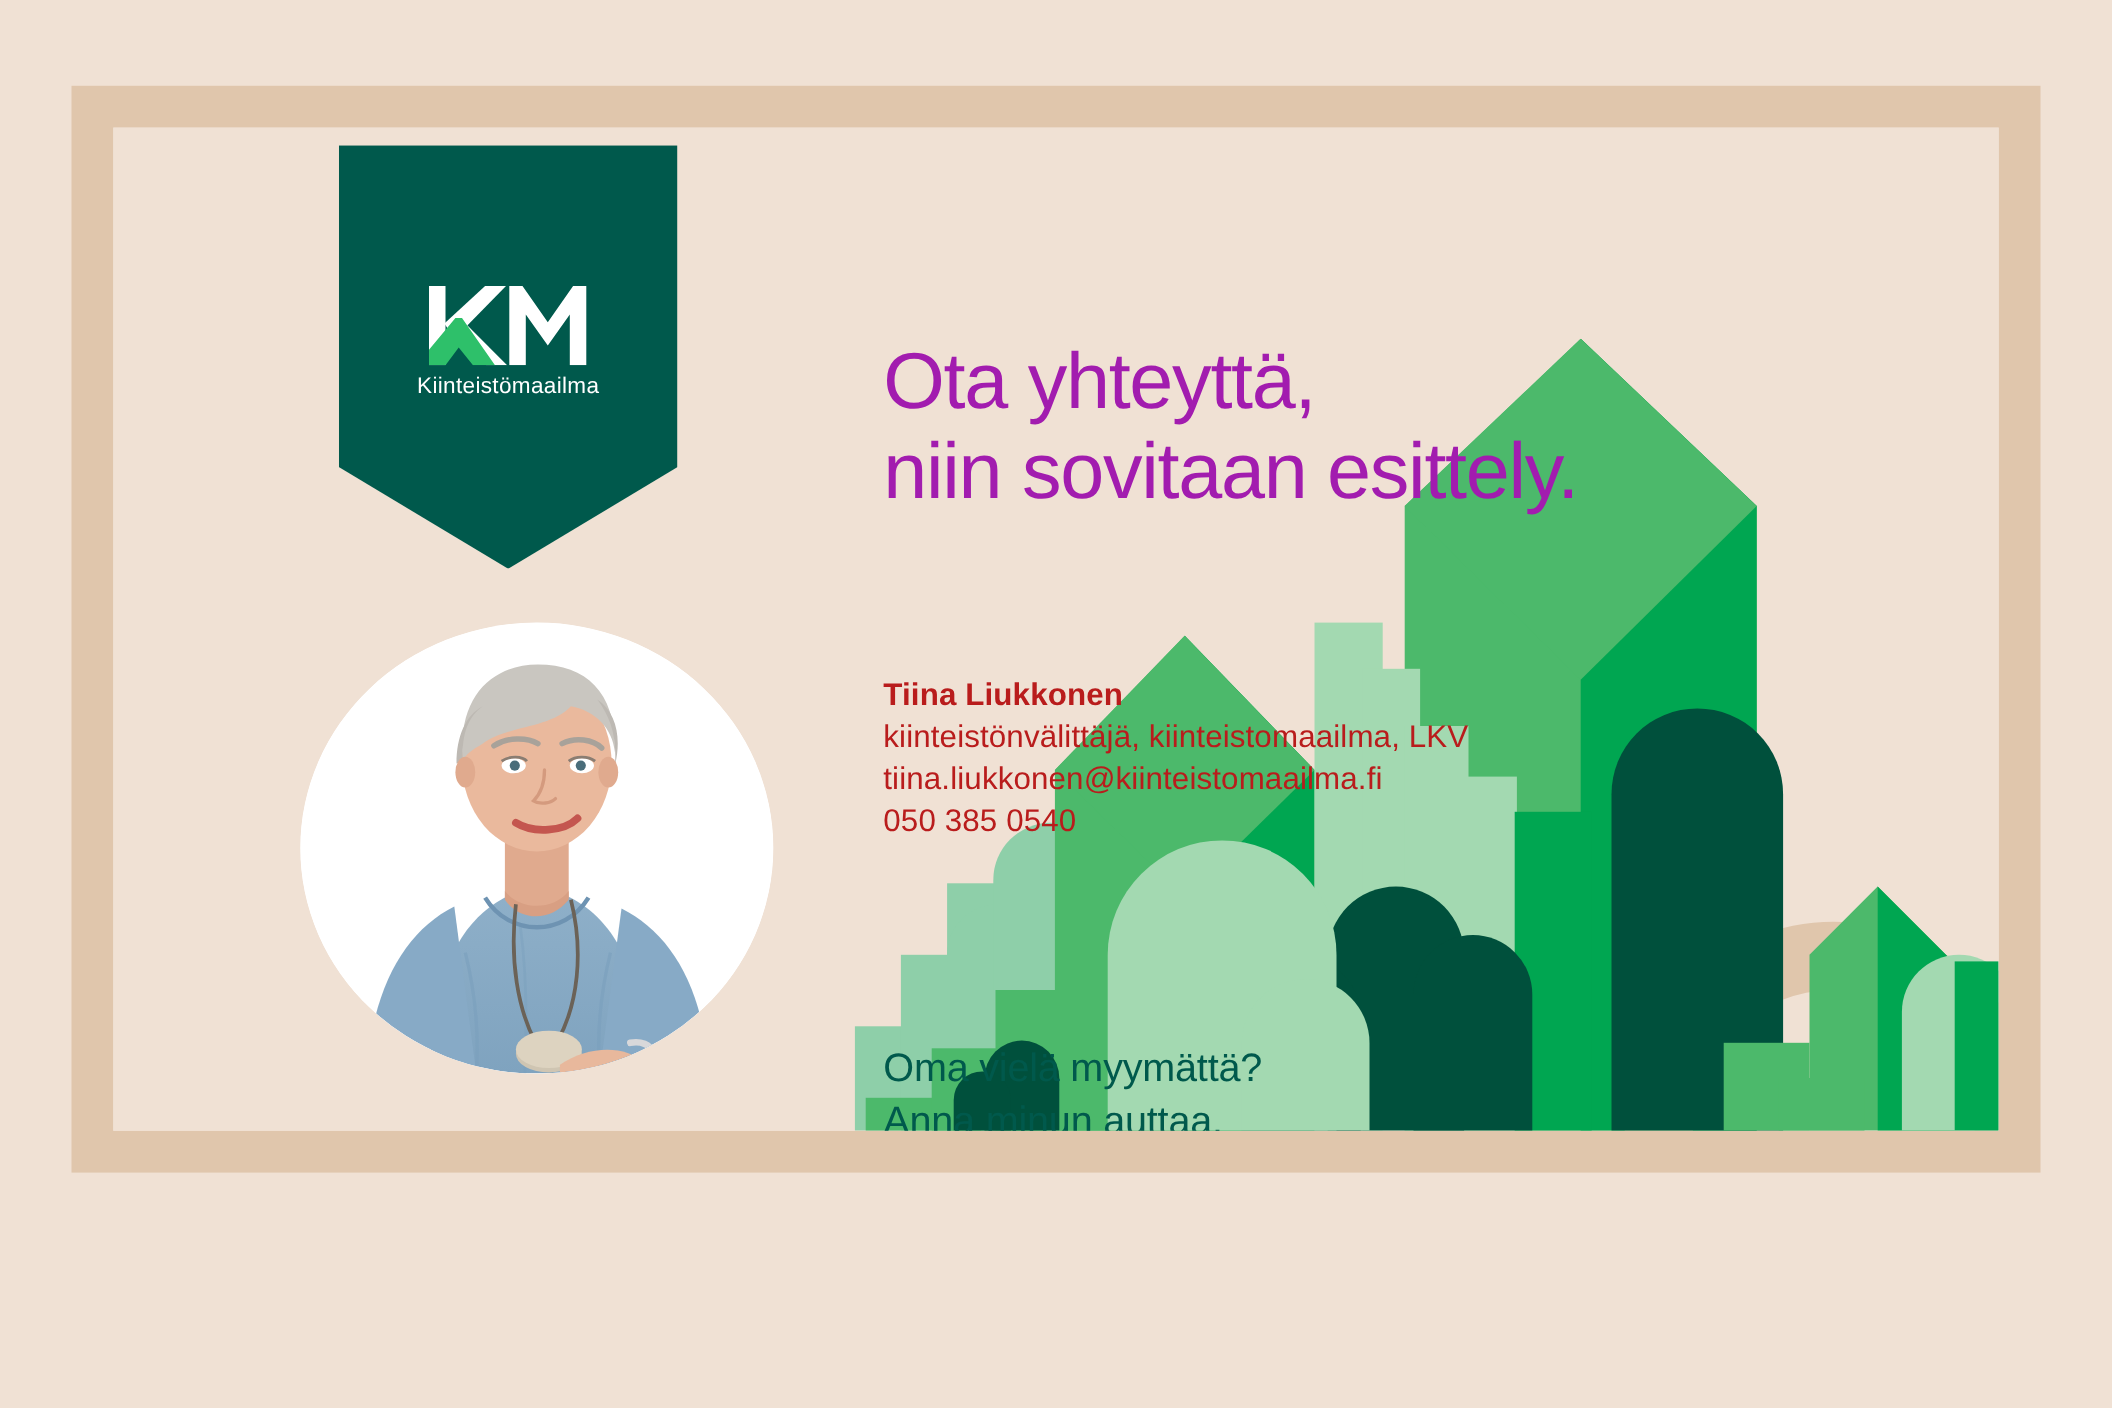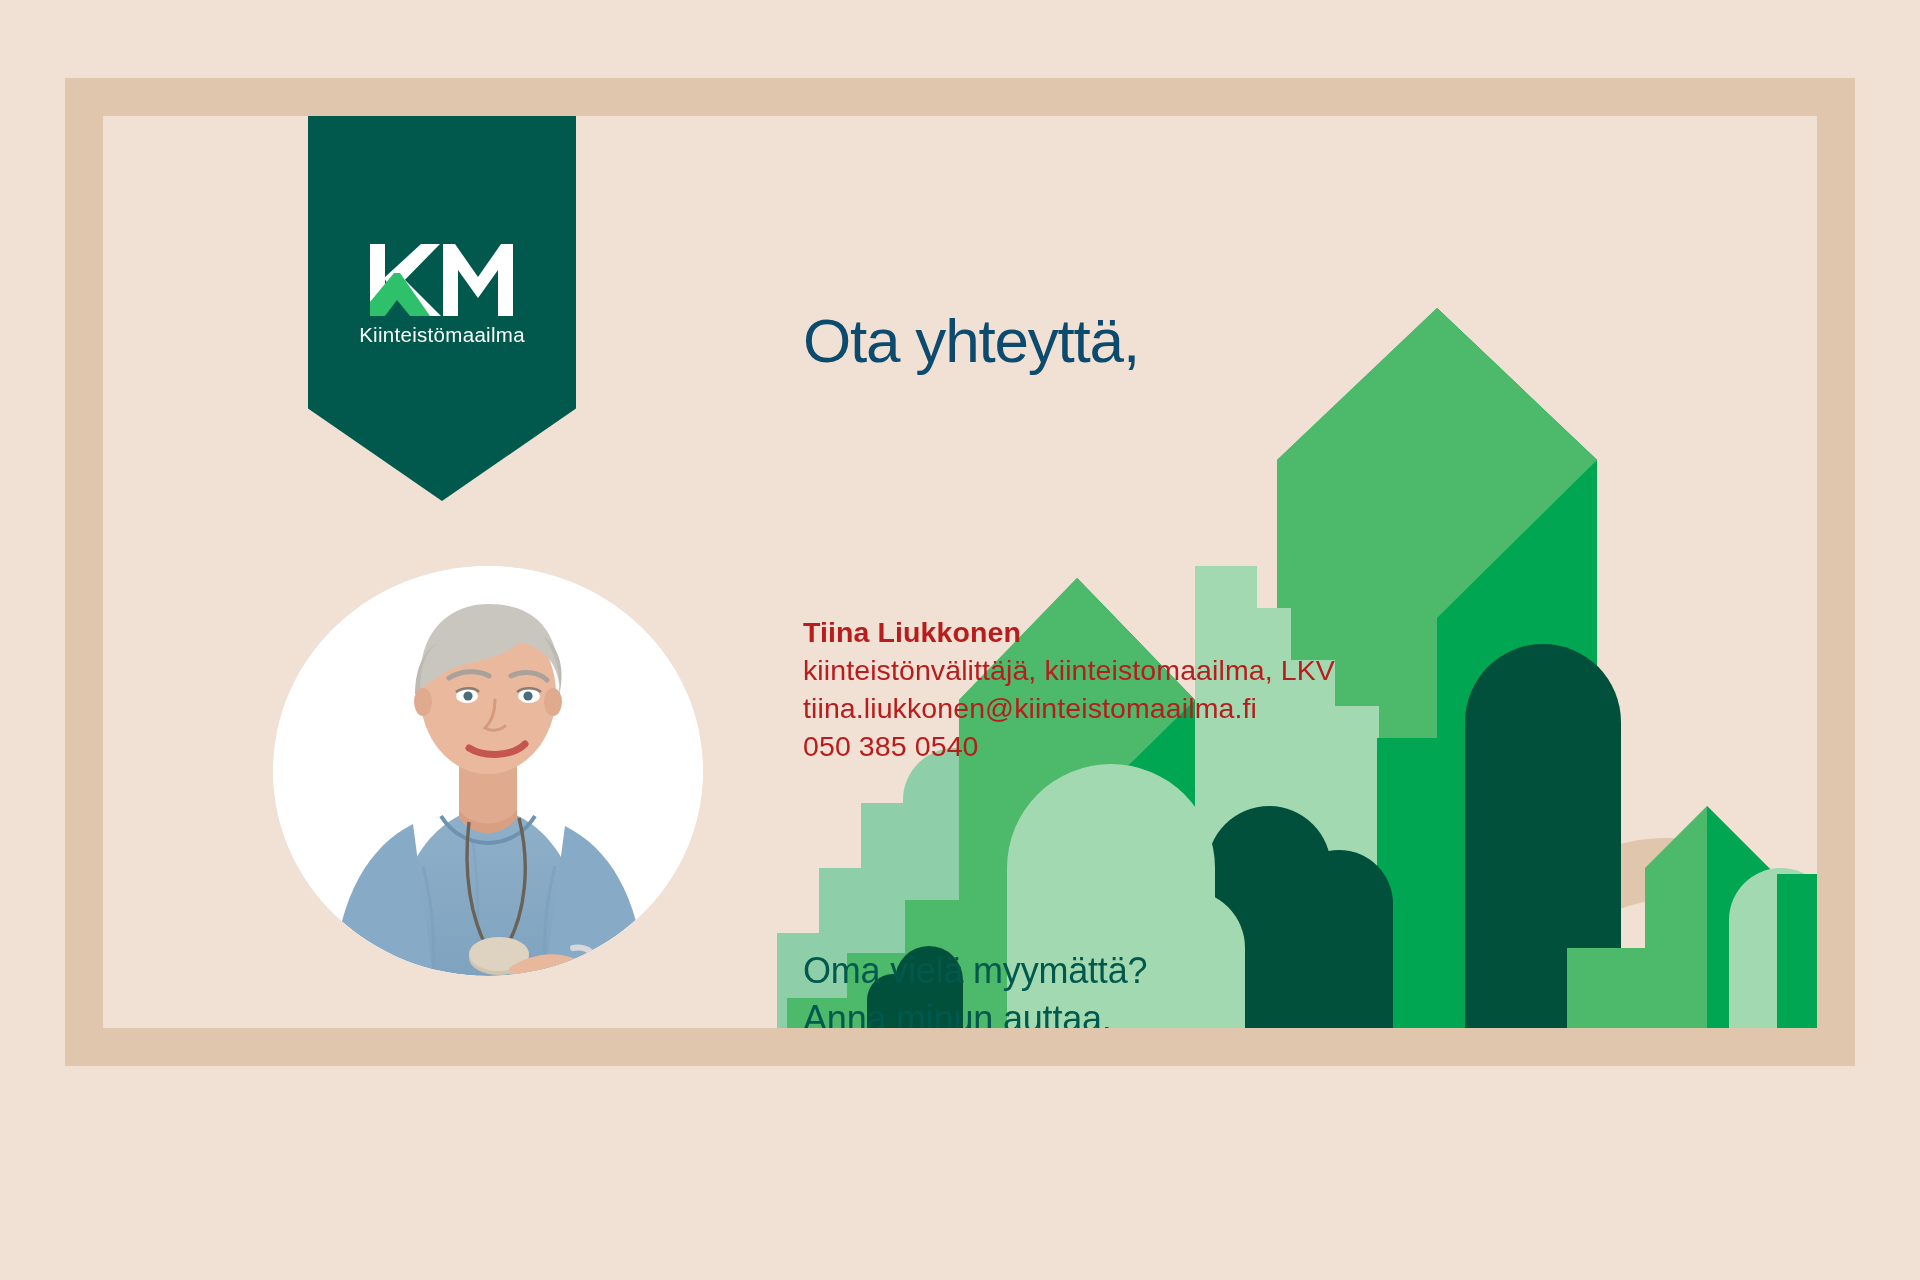"Kiinteistömaailma" #banner { top: 0 -> 16px; width: 268px -> 308px }
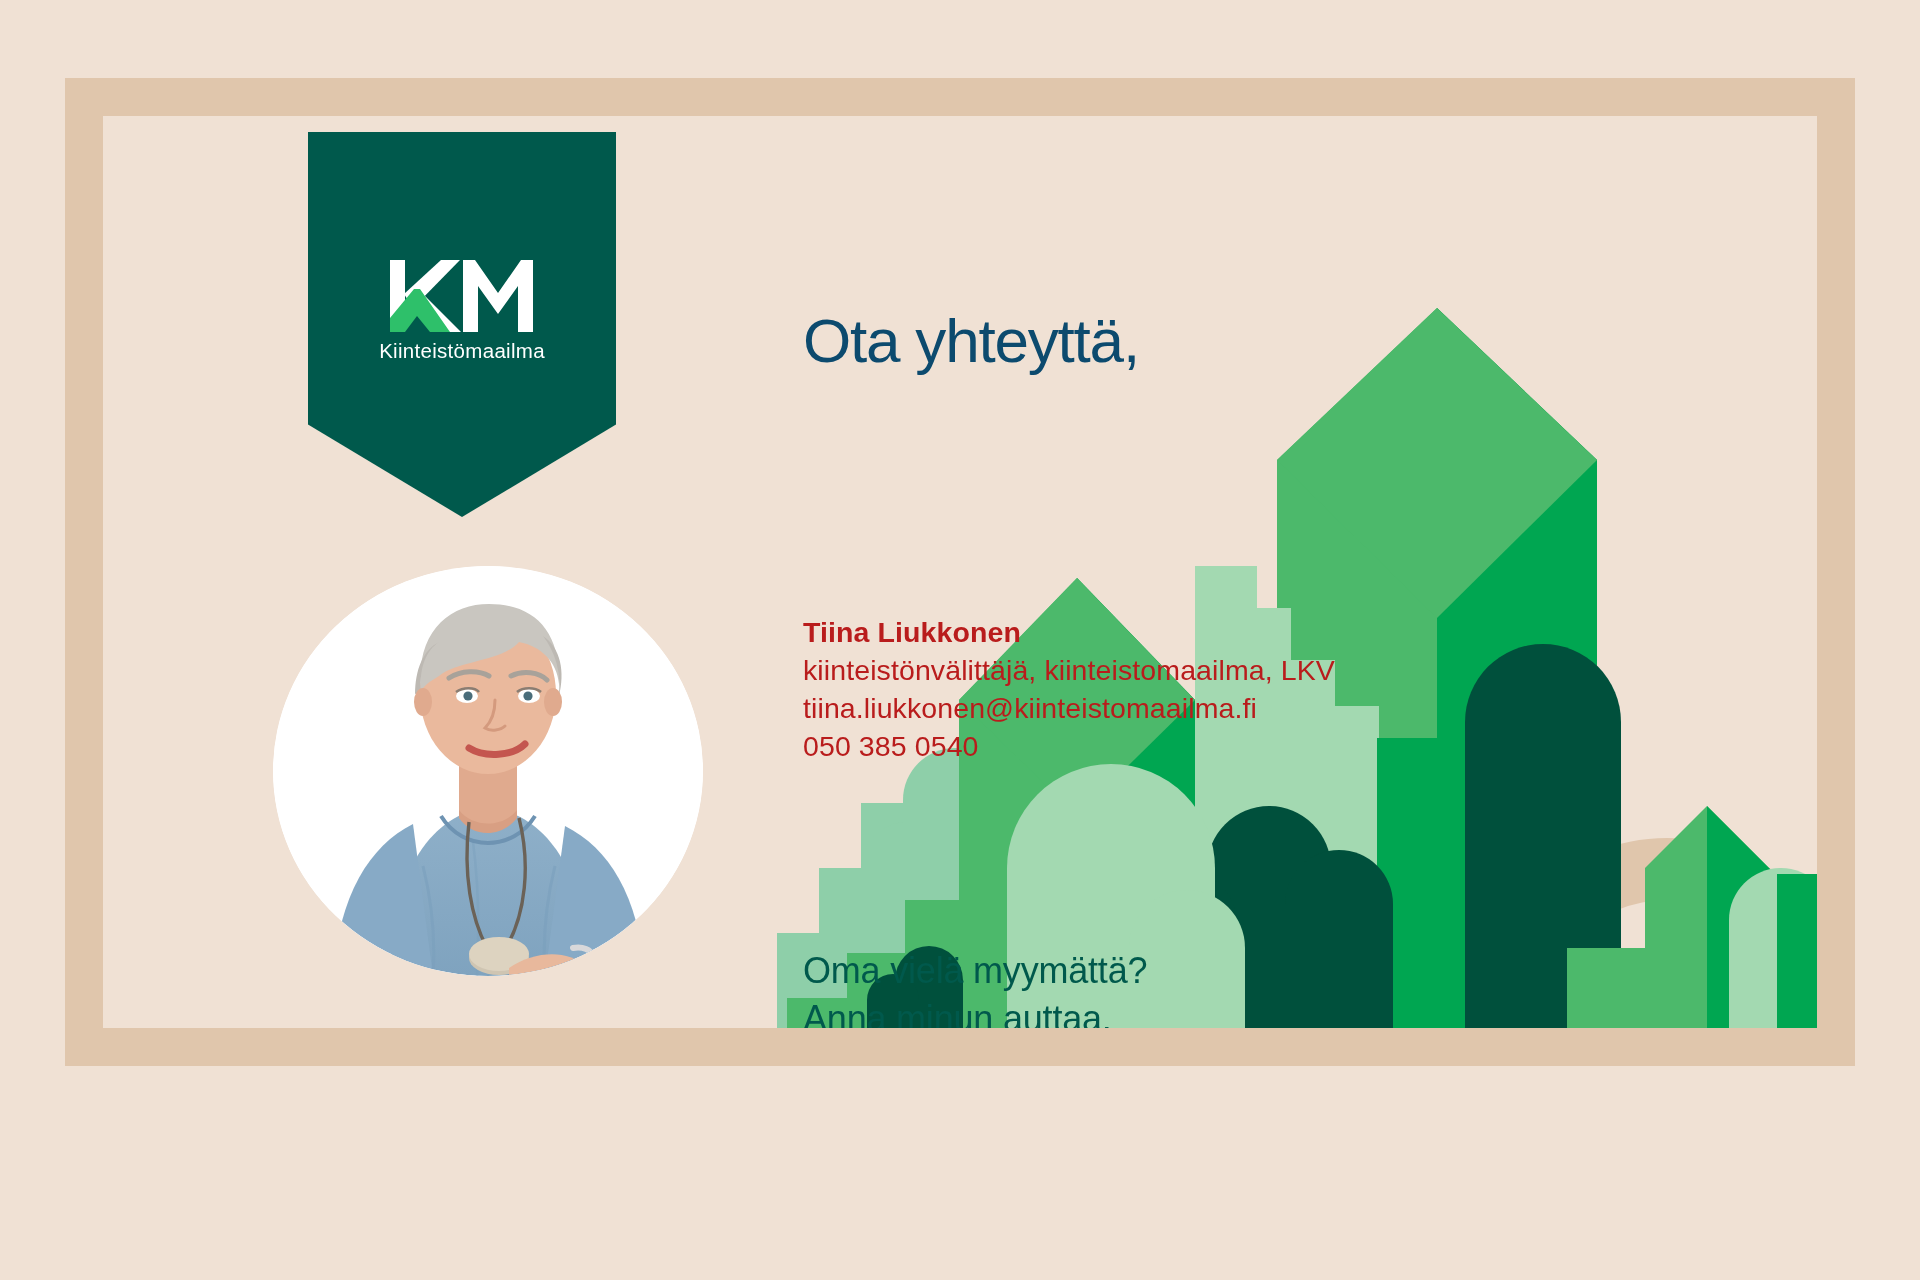"Ota yhteyttä," #headline { color: #0c4a6e -> #a21caf; font-size: 62px -> 72px }
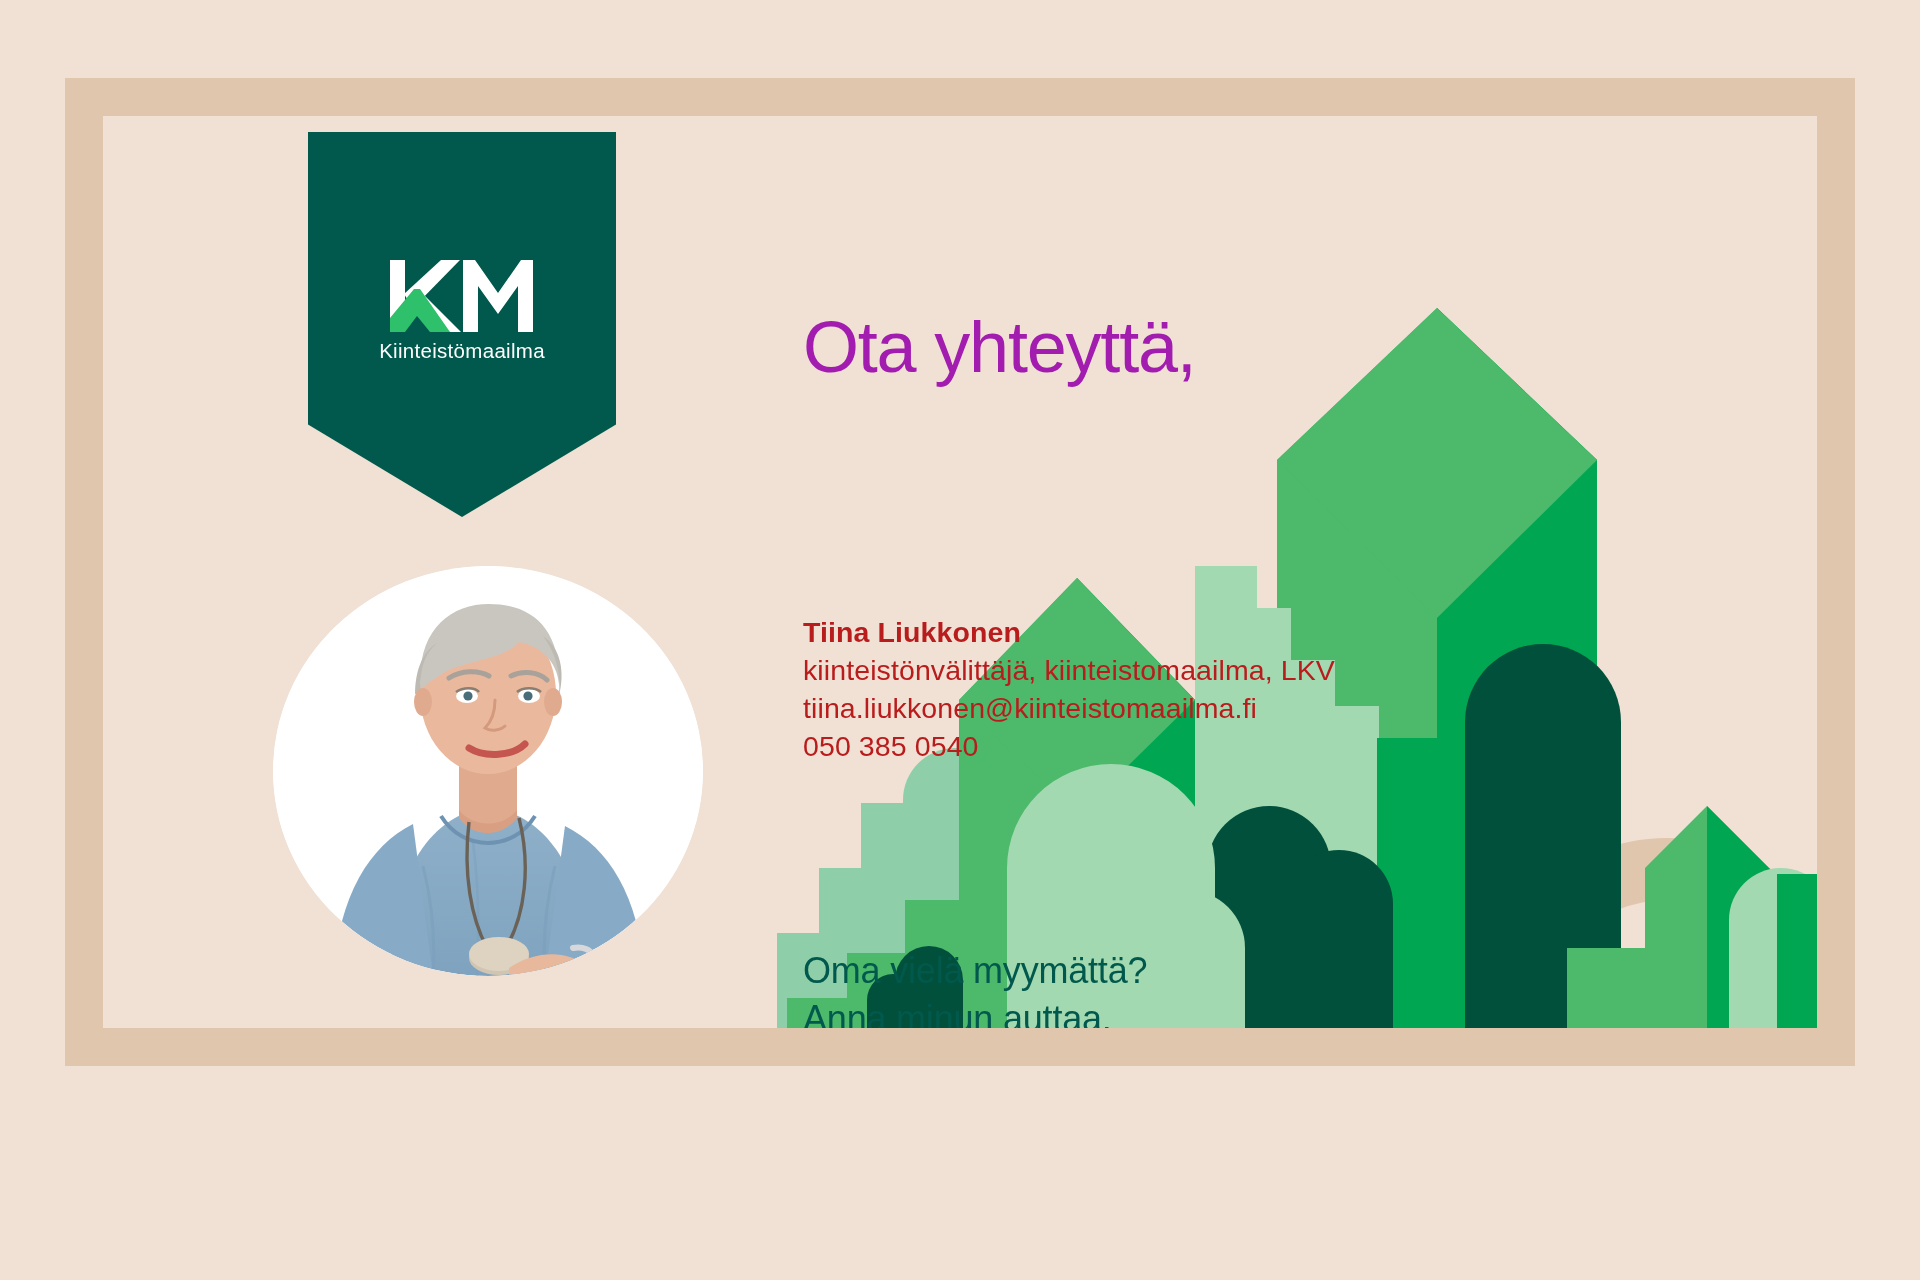"niin sovitaan esittely." div { html: none -> <div>niin sovitaan esittely.</div> }
